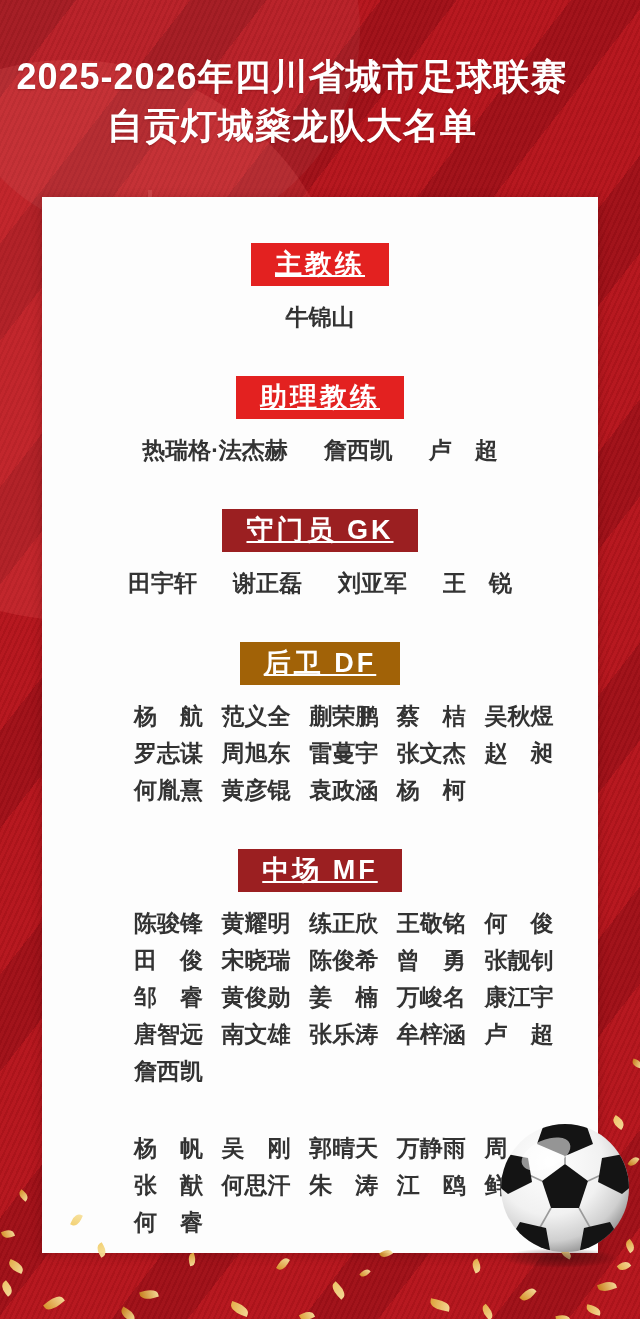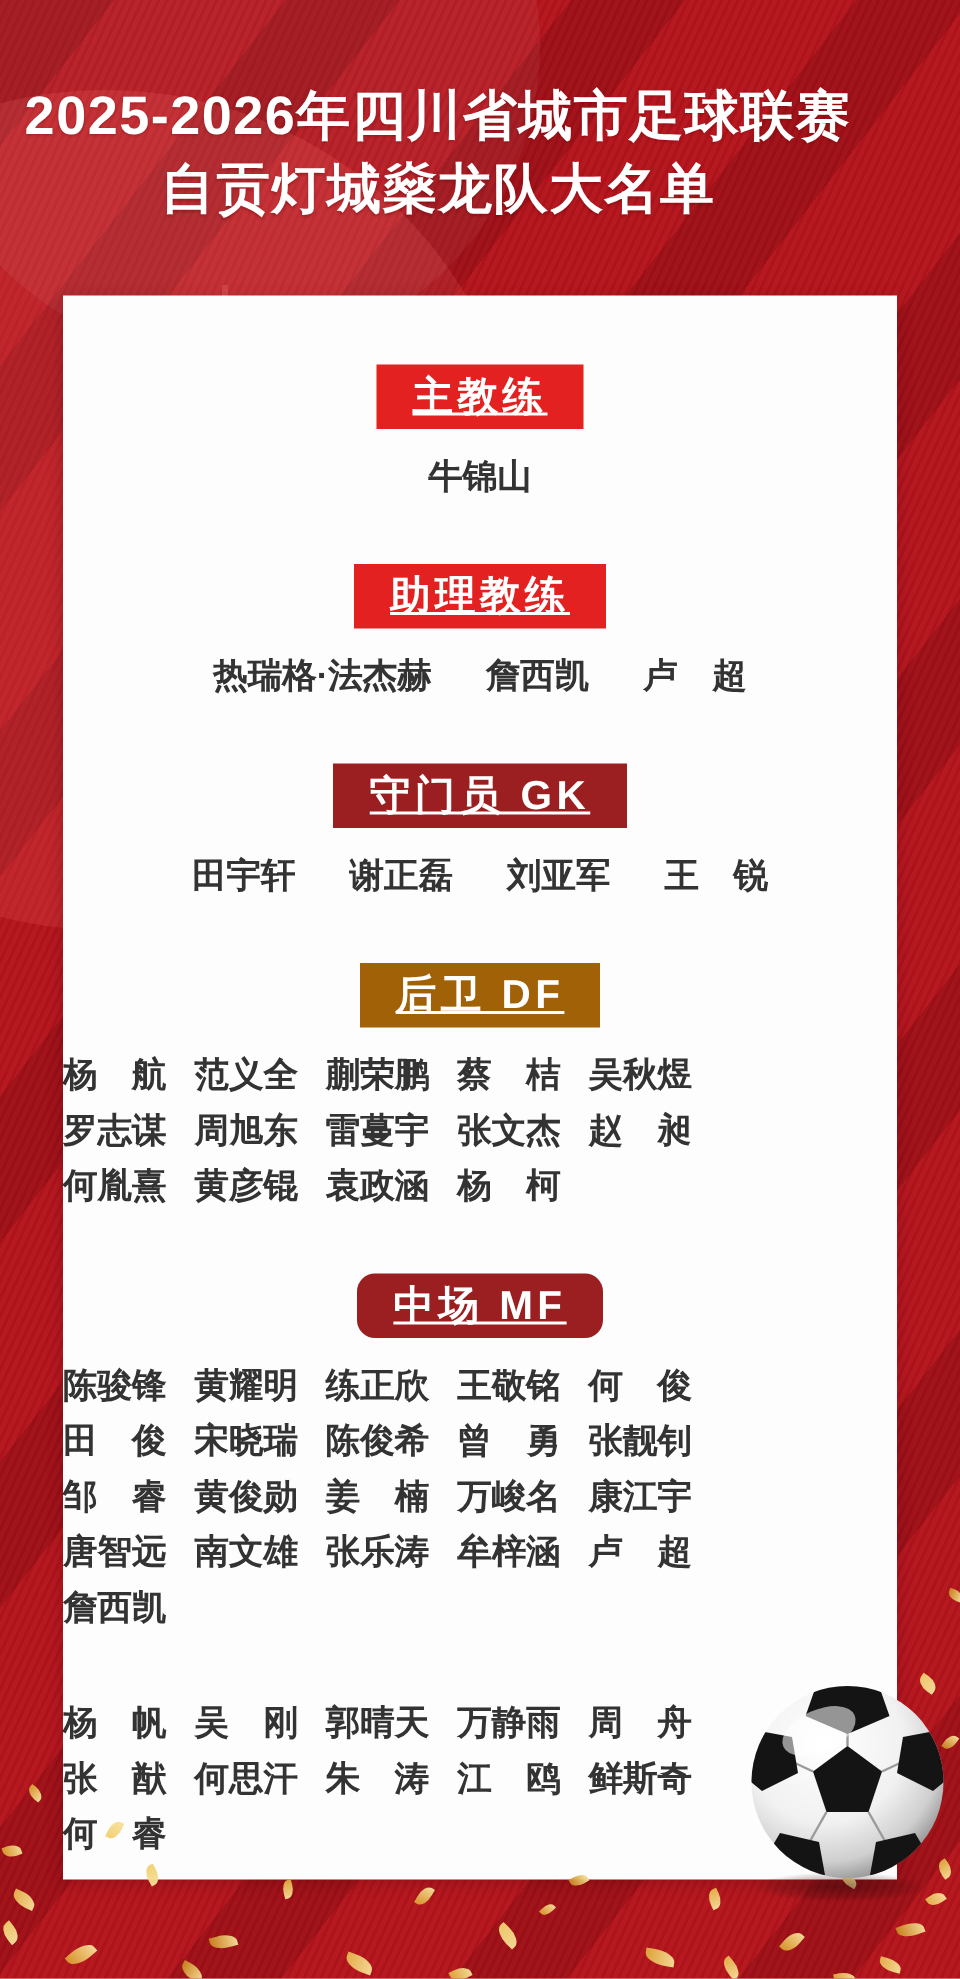"杨 航" .row.grid5 { margin-left: none -> 92px }
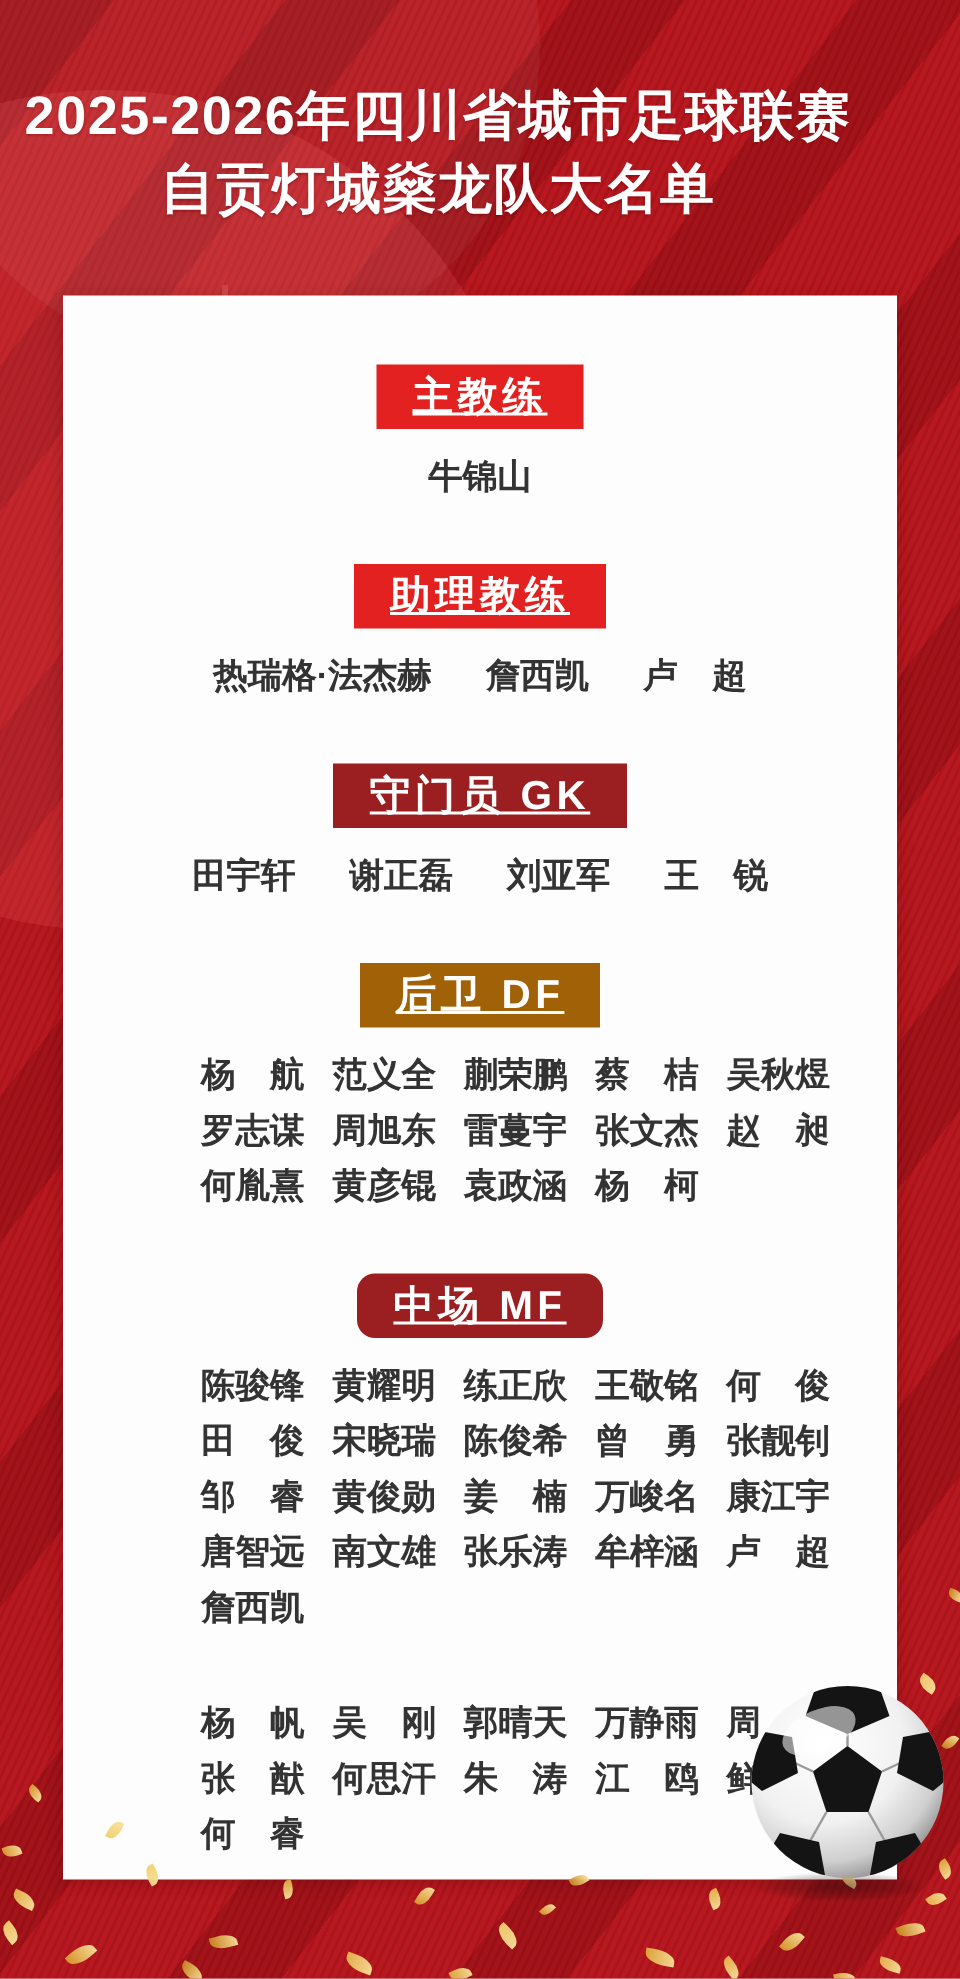"中场 MF" div.badge { border-radius: 12px -> none }
